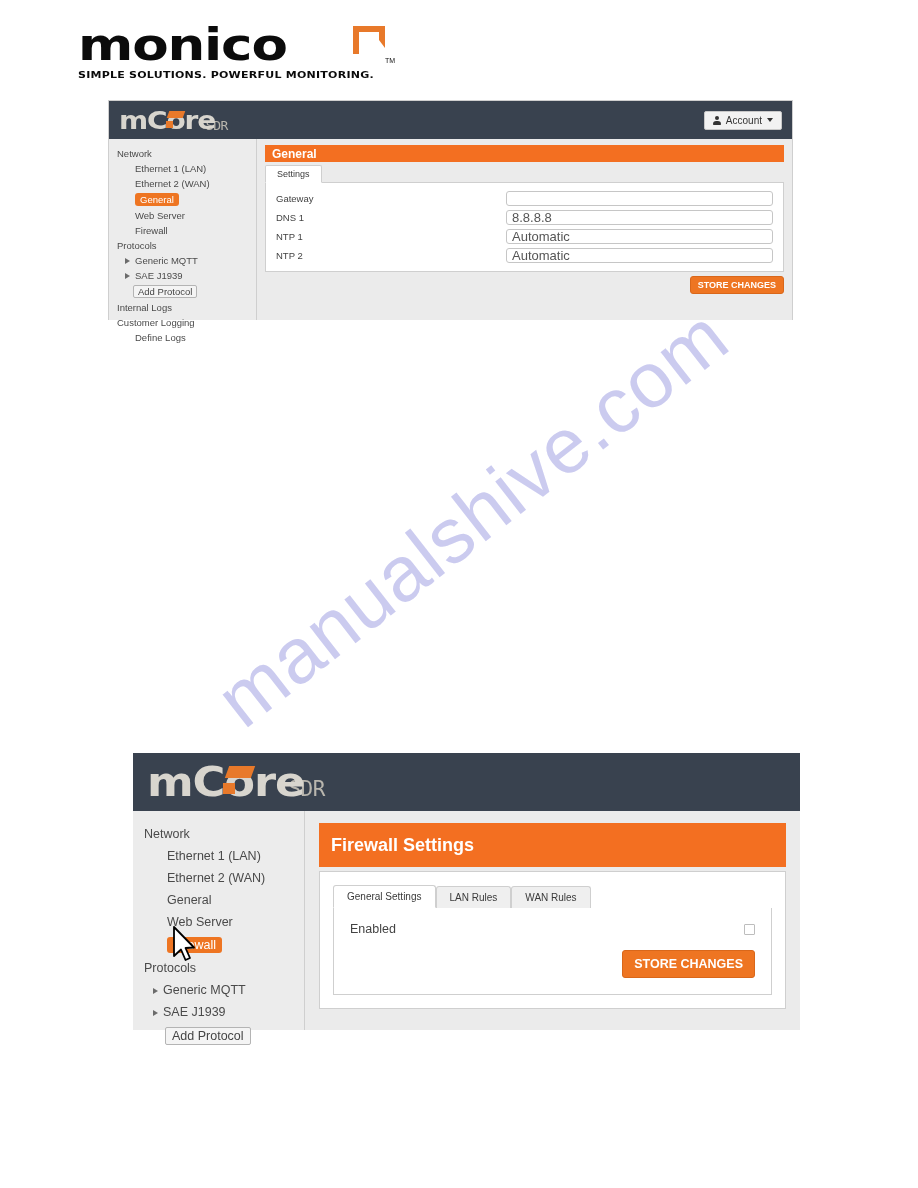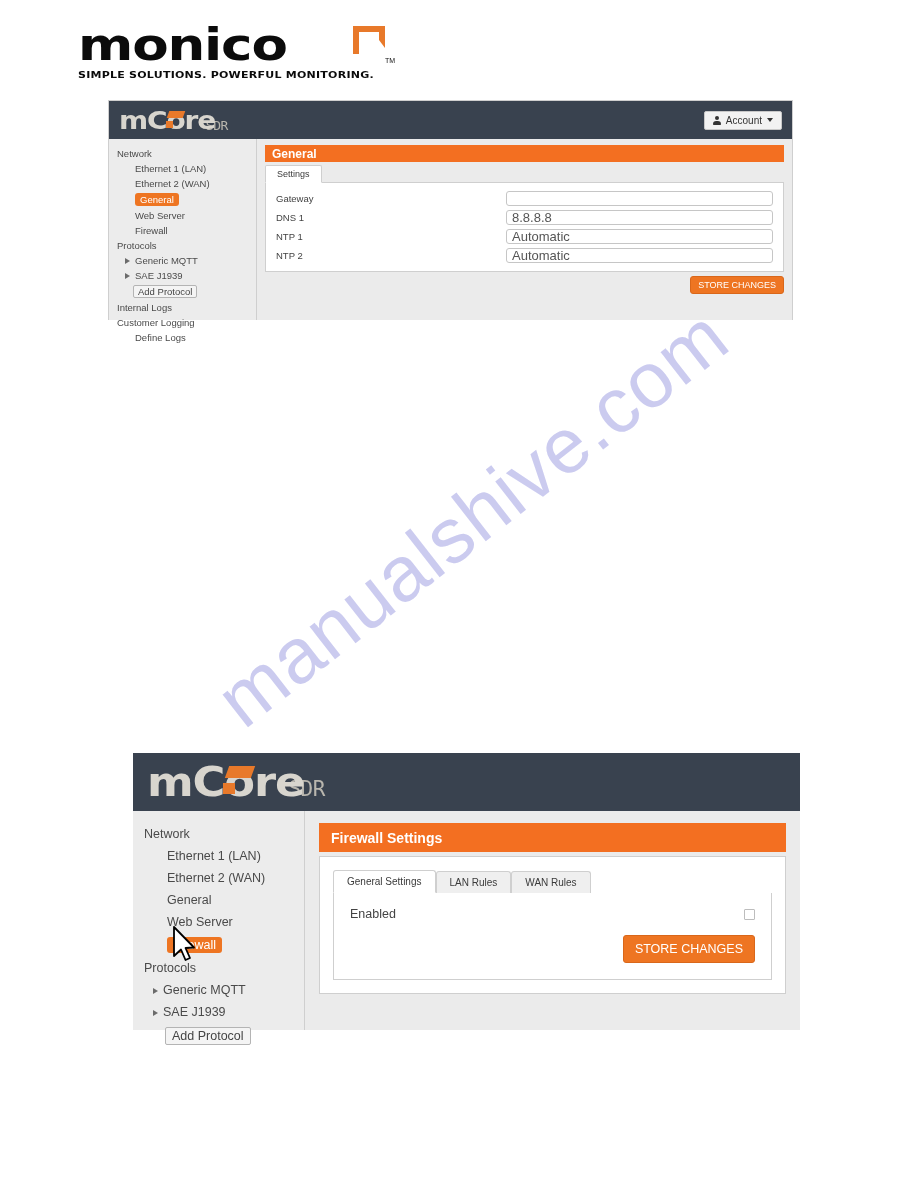"STORE CHANGES" .store-btn { font-weight: normal -> bold }
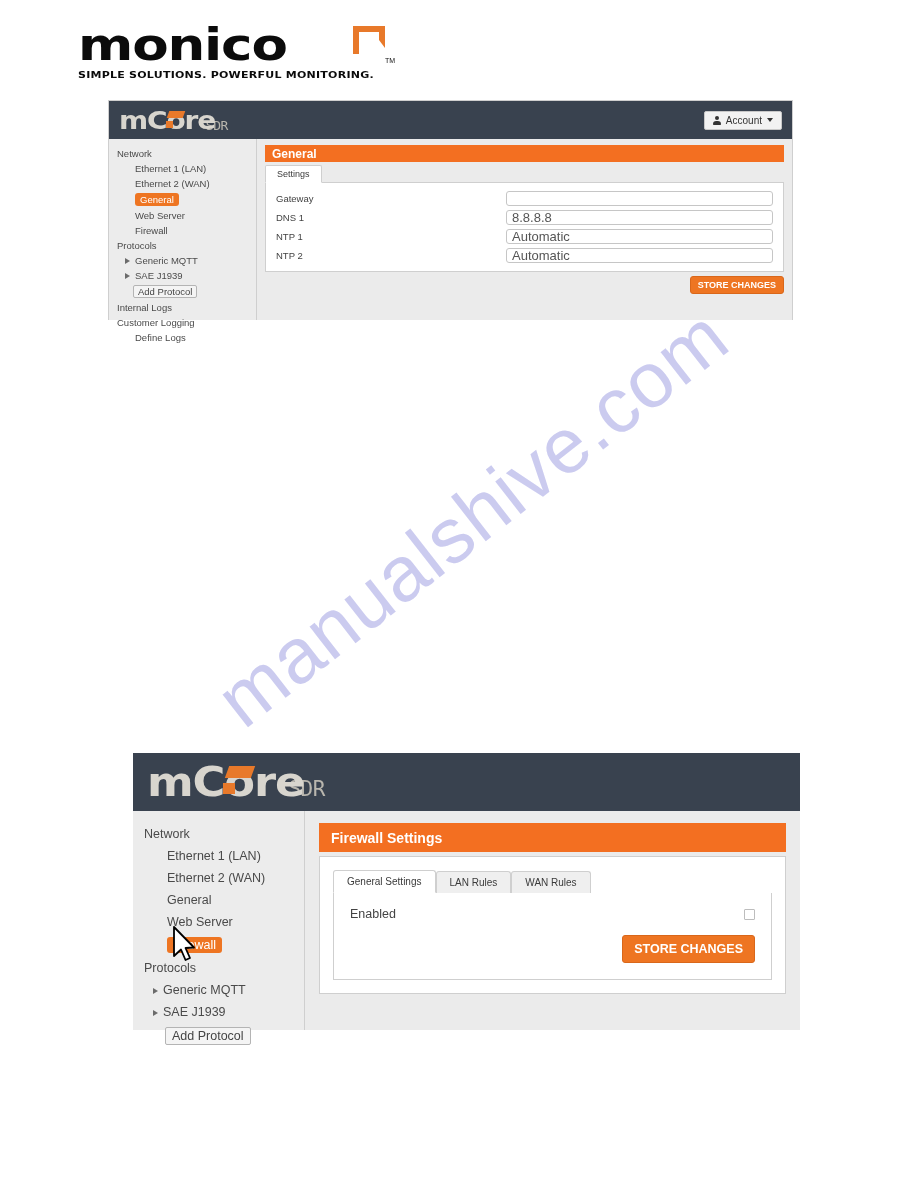"Firewall Settings" #shot2 .page-title-bar { font-size: 14px -> 18px; height: 29px -> 44px }
